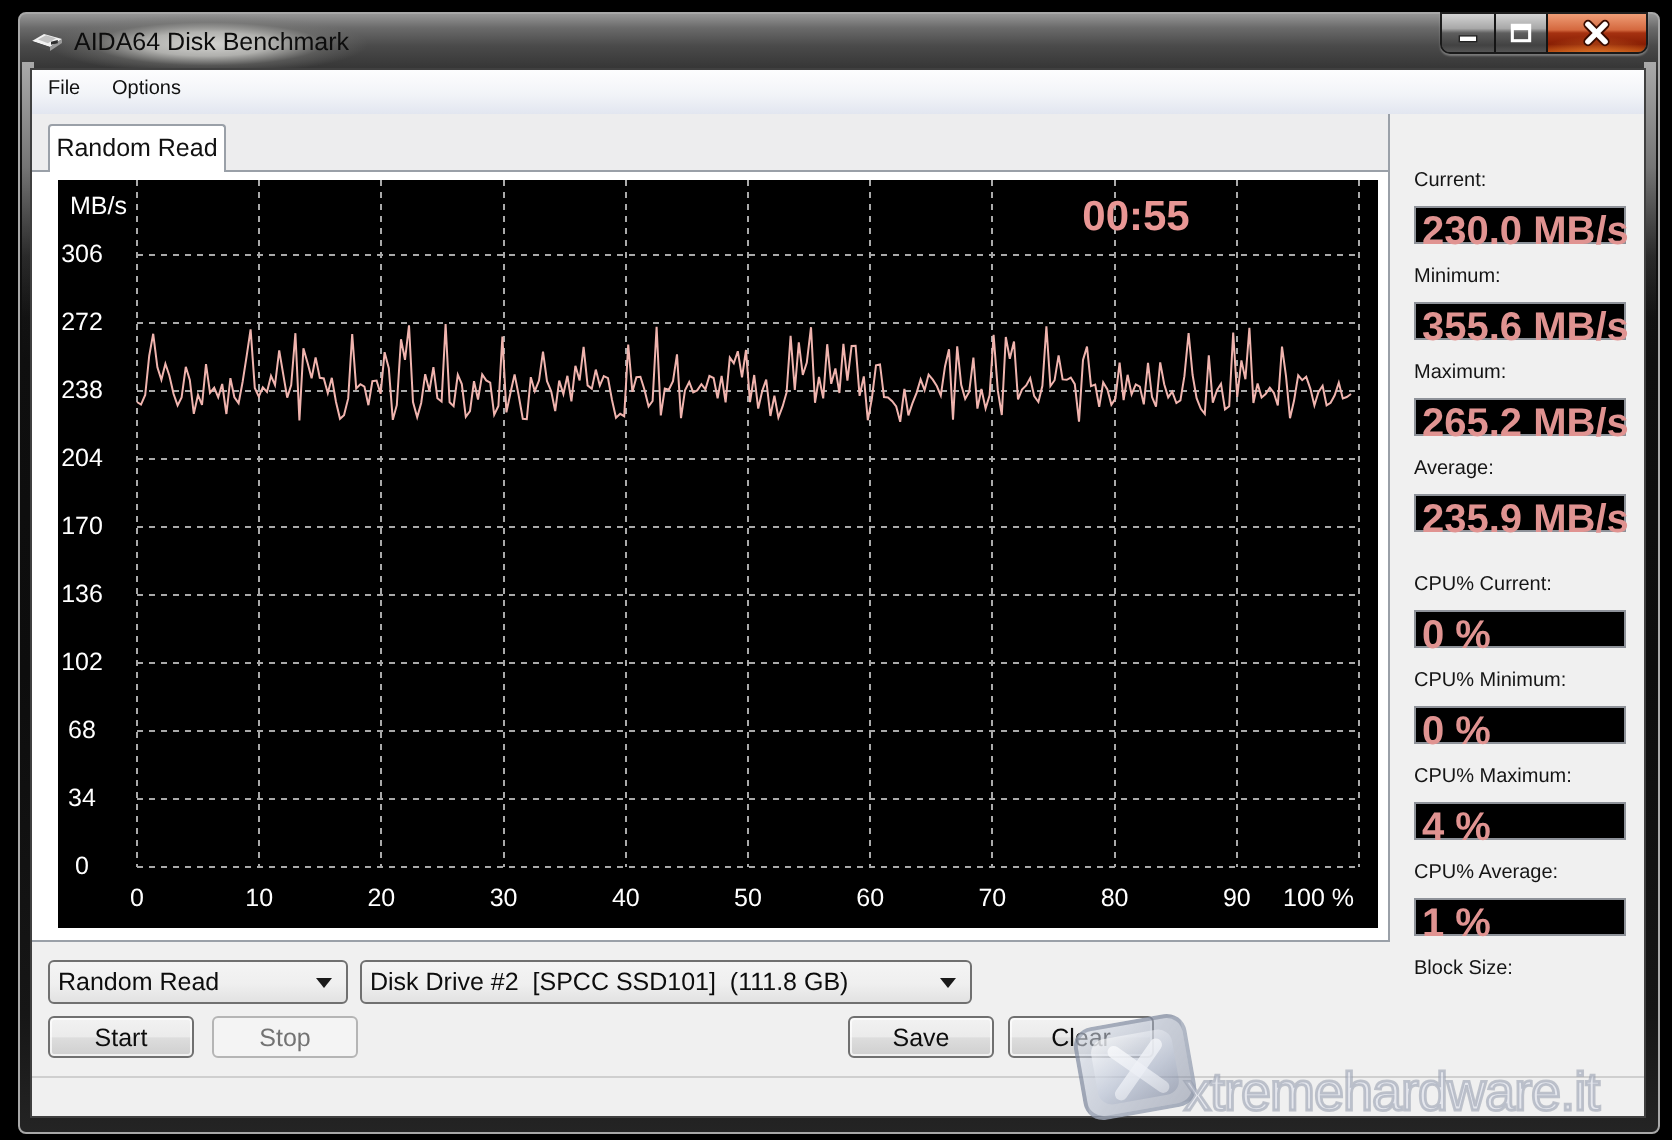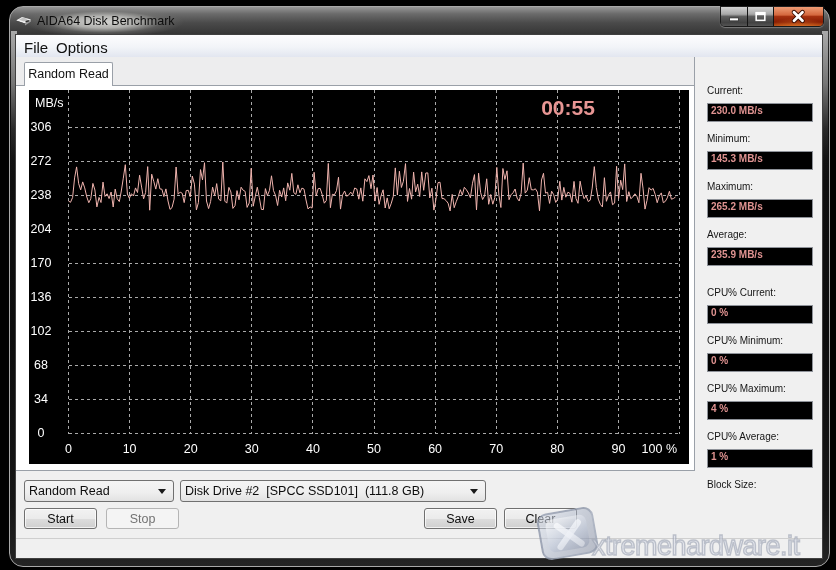"AIDA64 Disk Benchmark" #win { border-radius: 14px -> 4px }
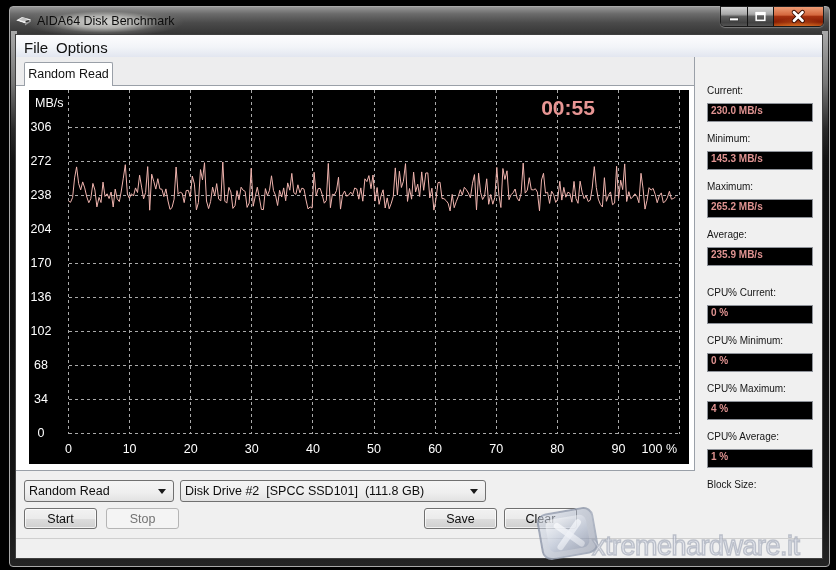"File" .menu { font-size: 15px -> 10px }
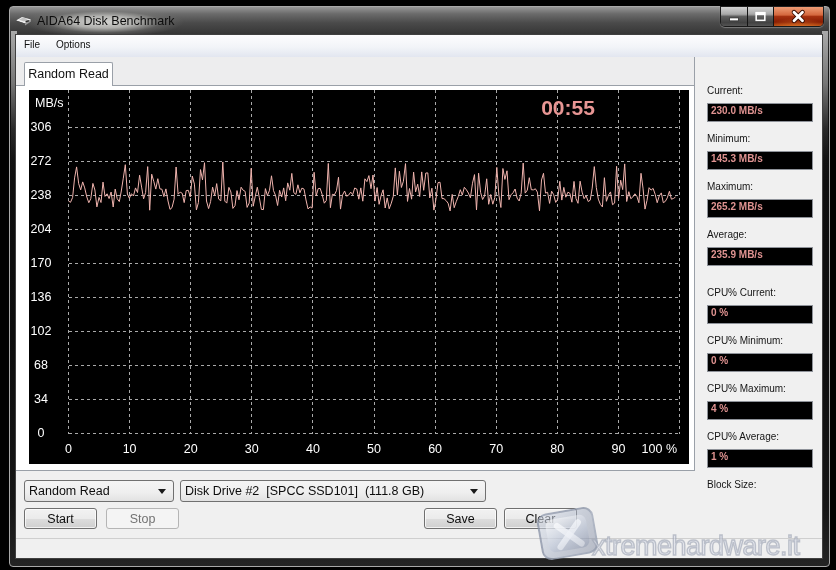"230.0 MB/s" .sval { font-size: 10px -> 20px }
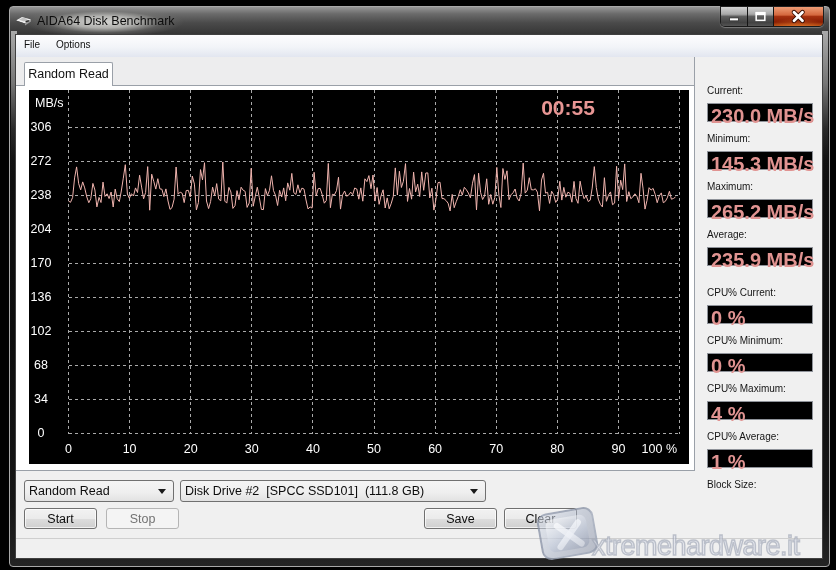"145.3 MB/s" div.sval { text: 145.3 -> 355.6 }
